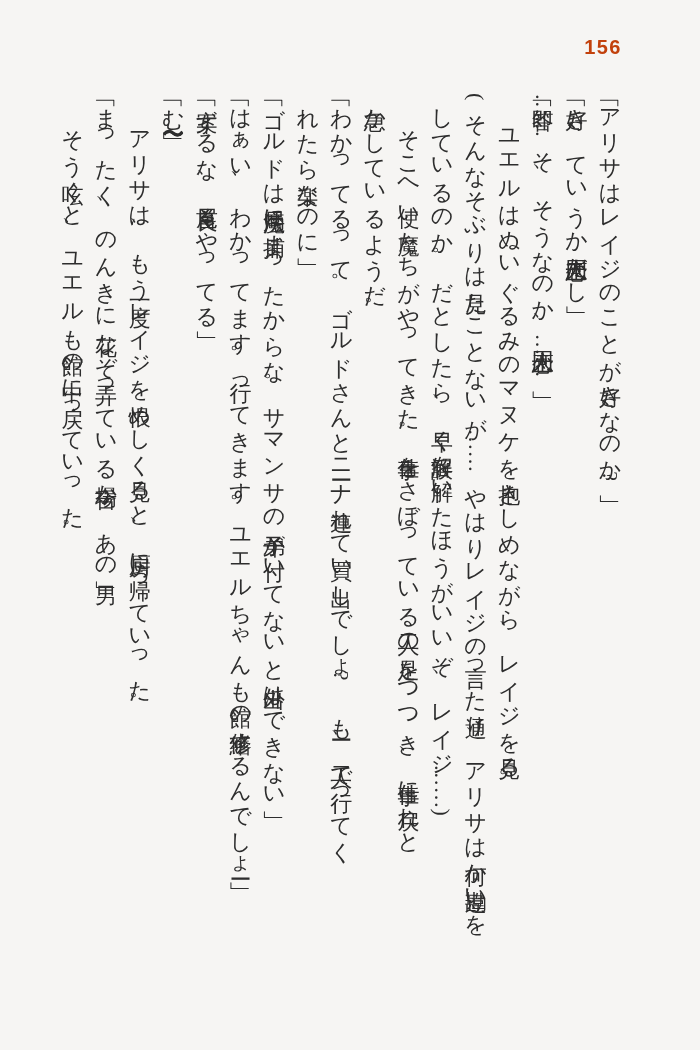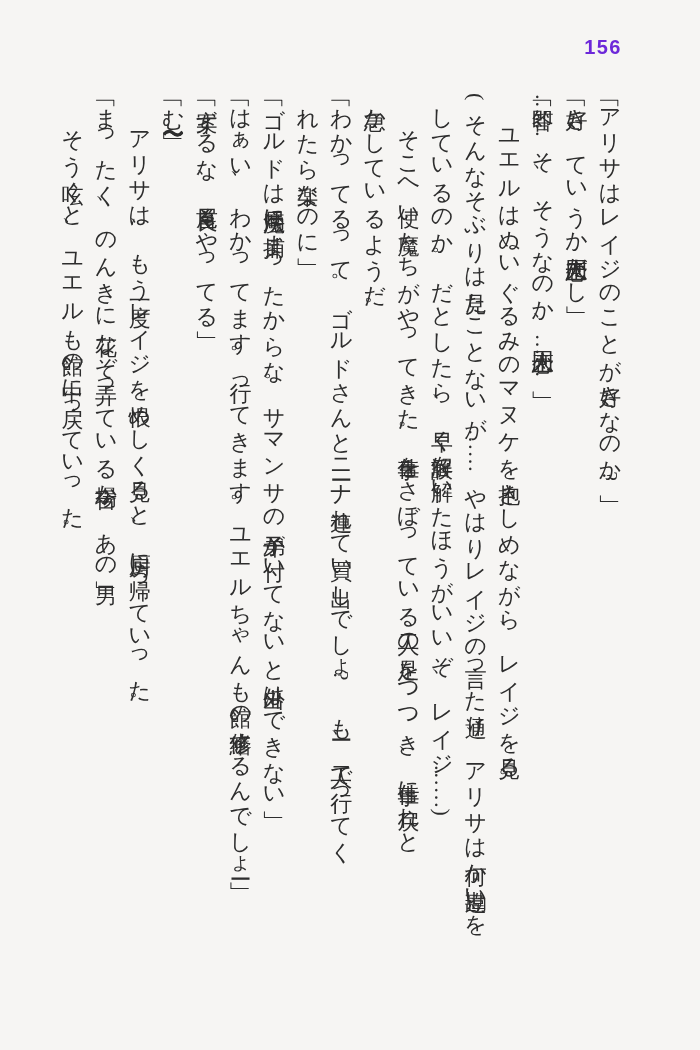"156" .page-number { color: #6d28d9 -> #c2410c }
